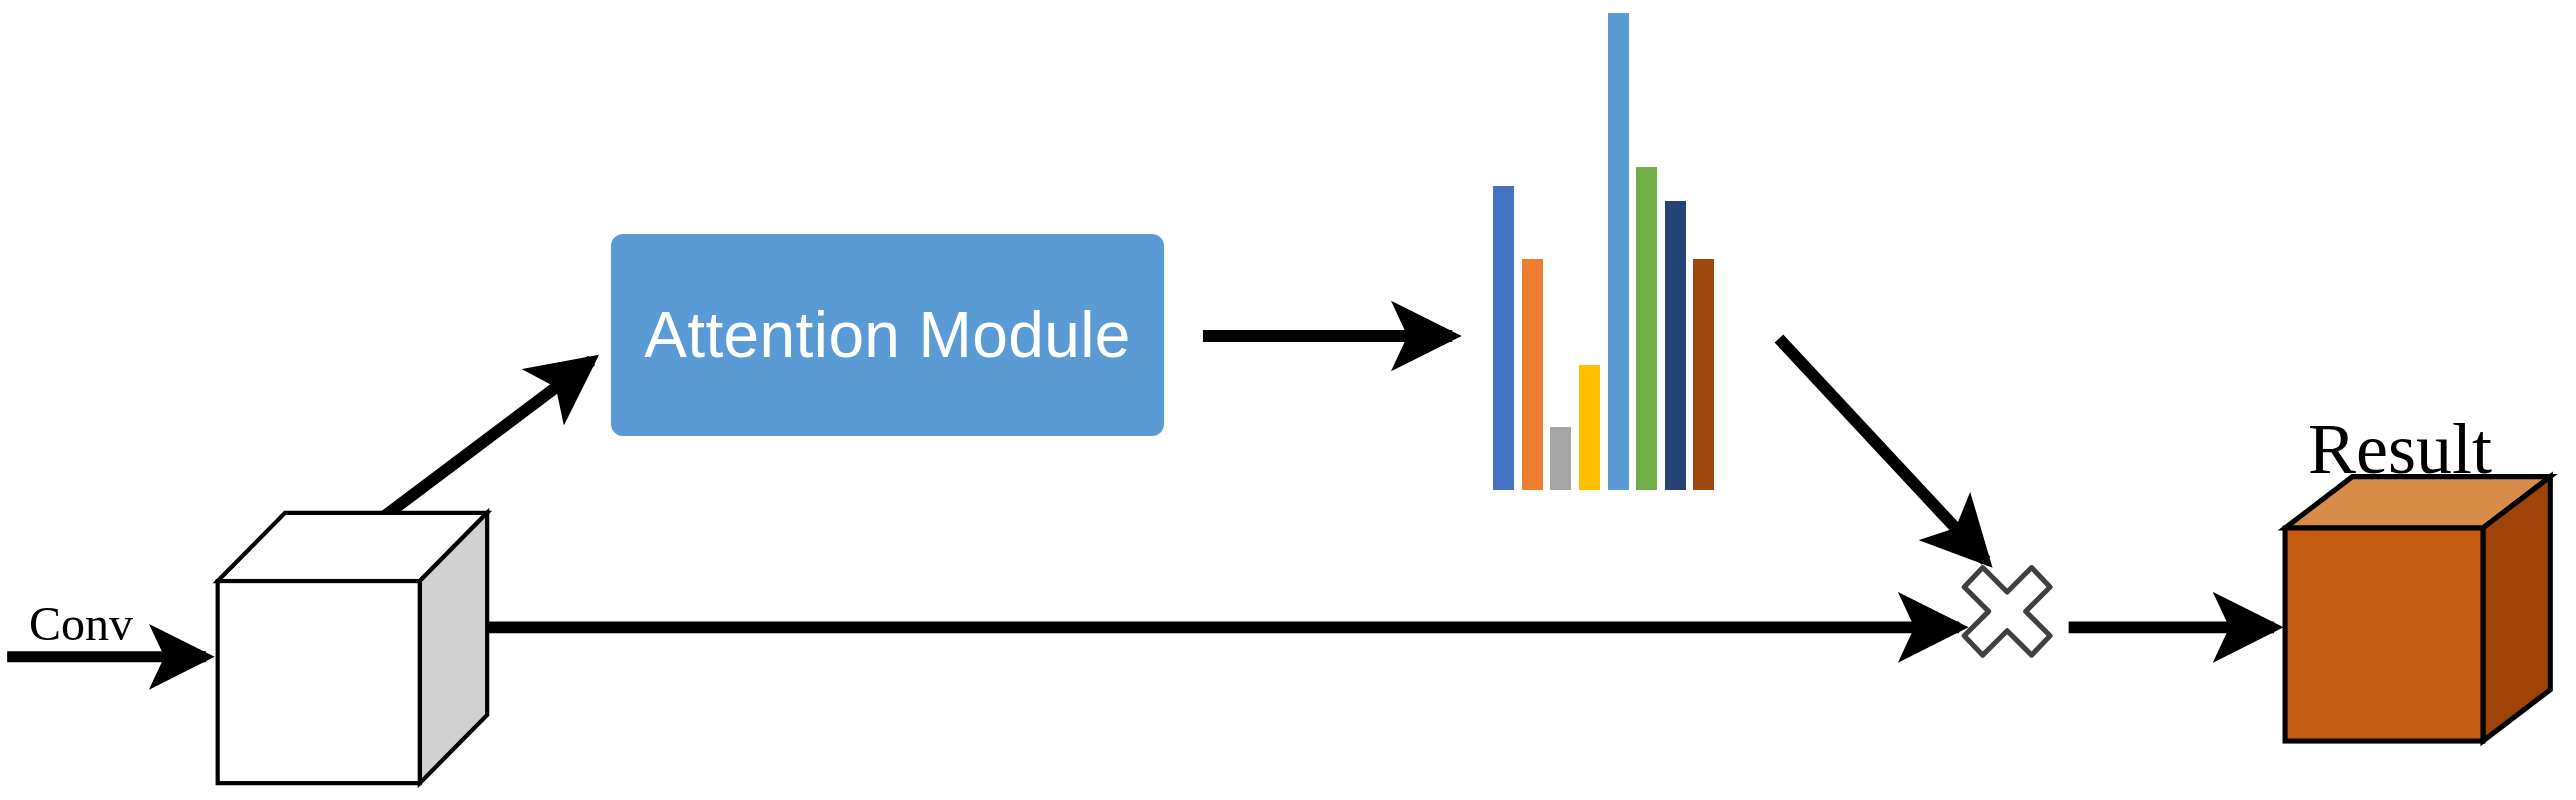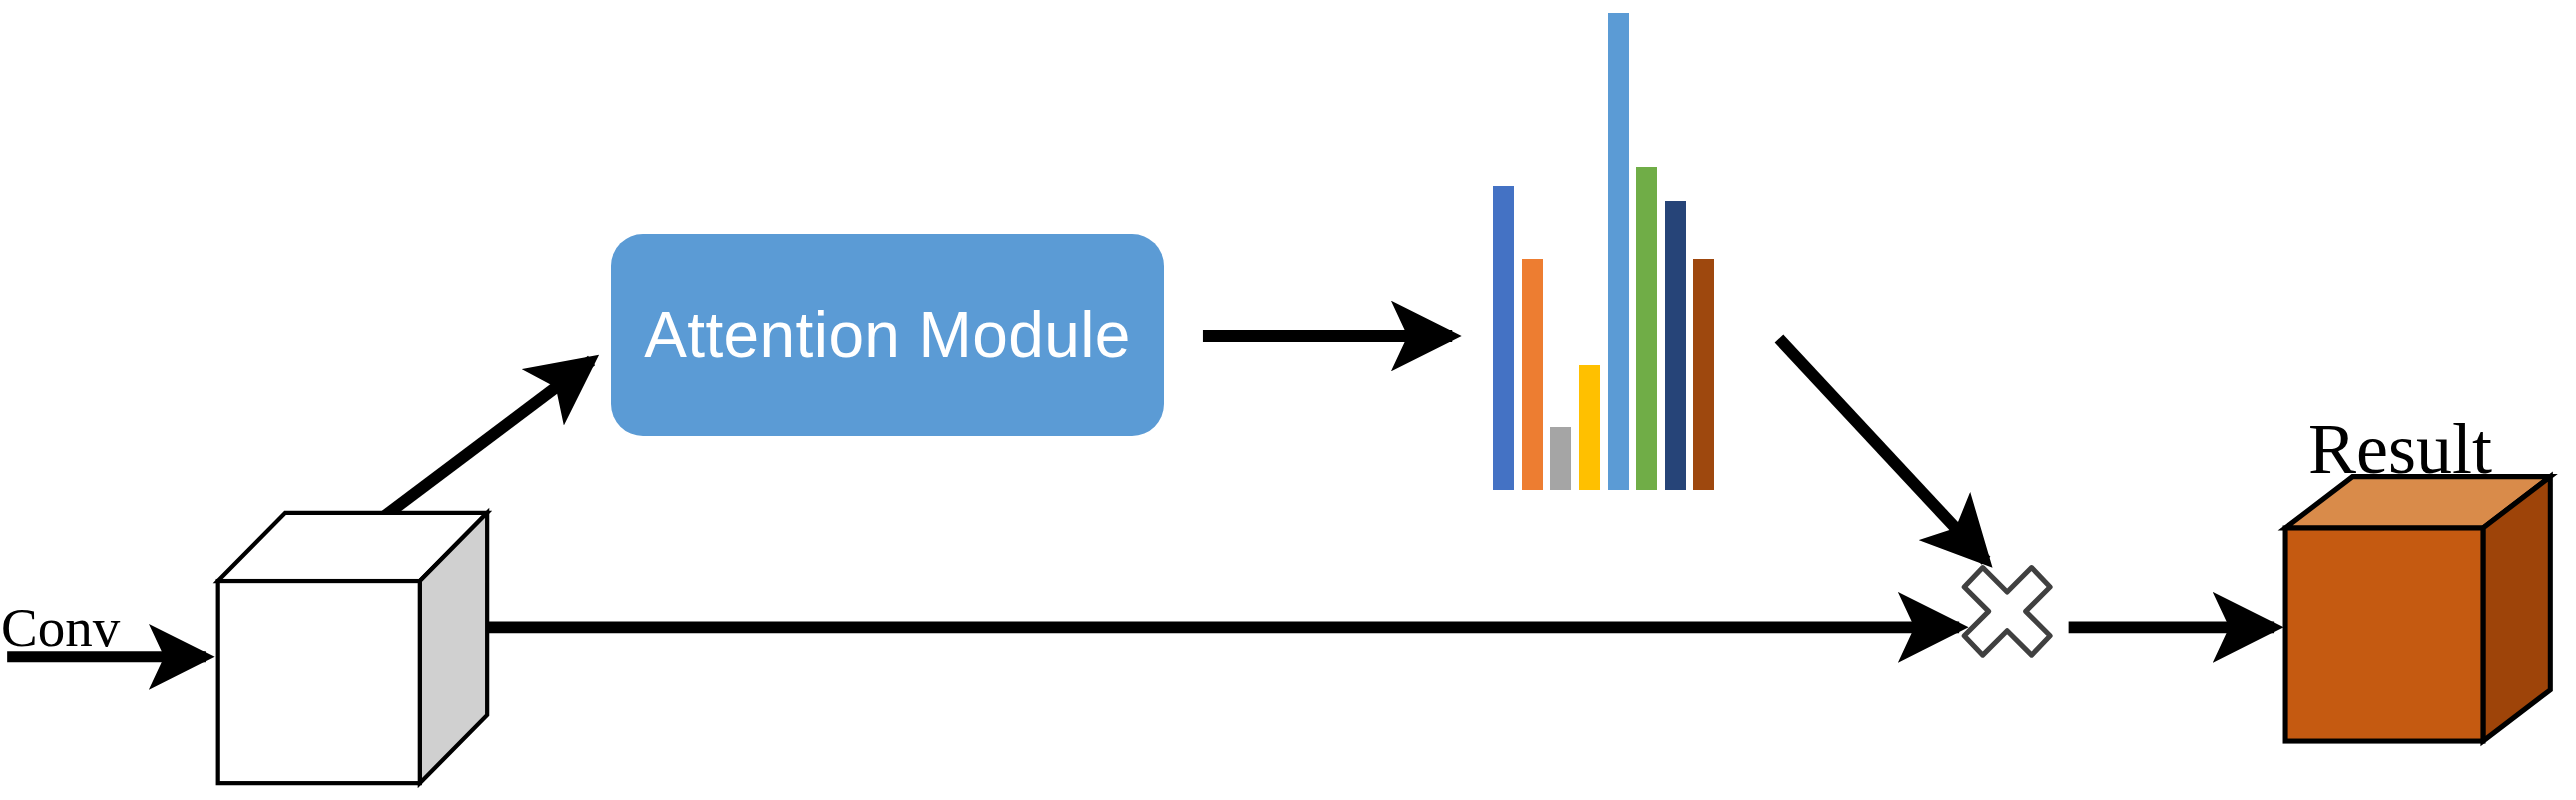"Attention Module" #attention-module-box { border-radius: 32px -> 12px }
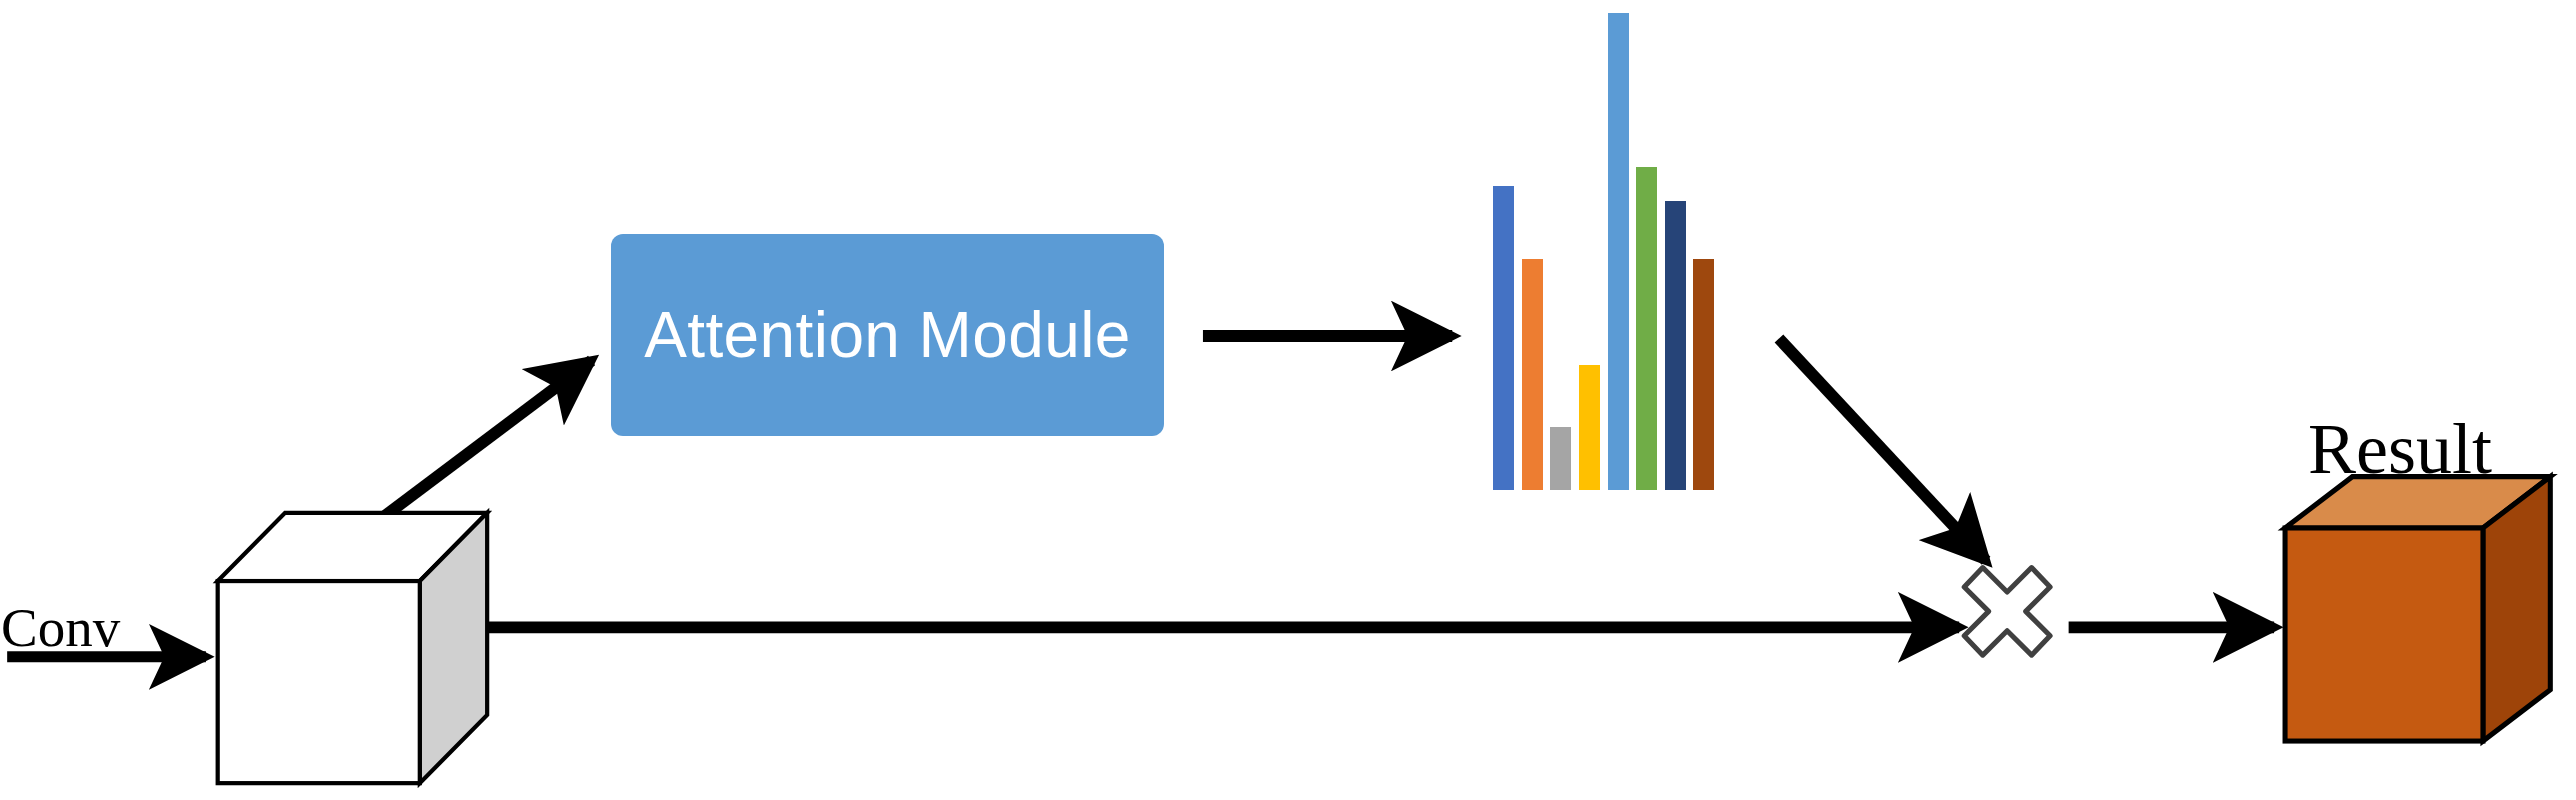"Conv" #conv-label { font-size: 55px -> 48px; left: 1px -> 29px }
